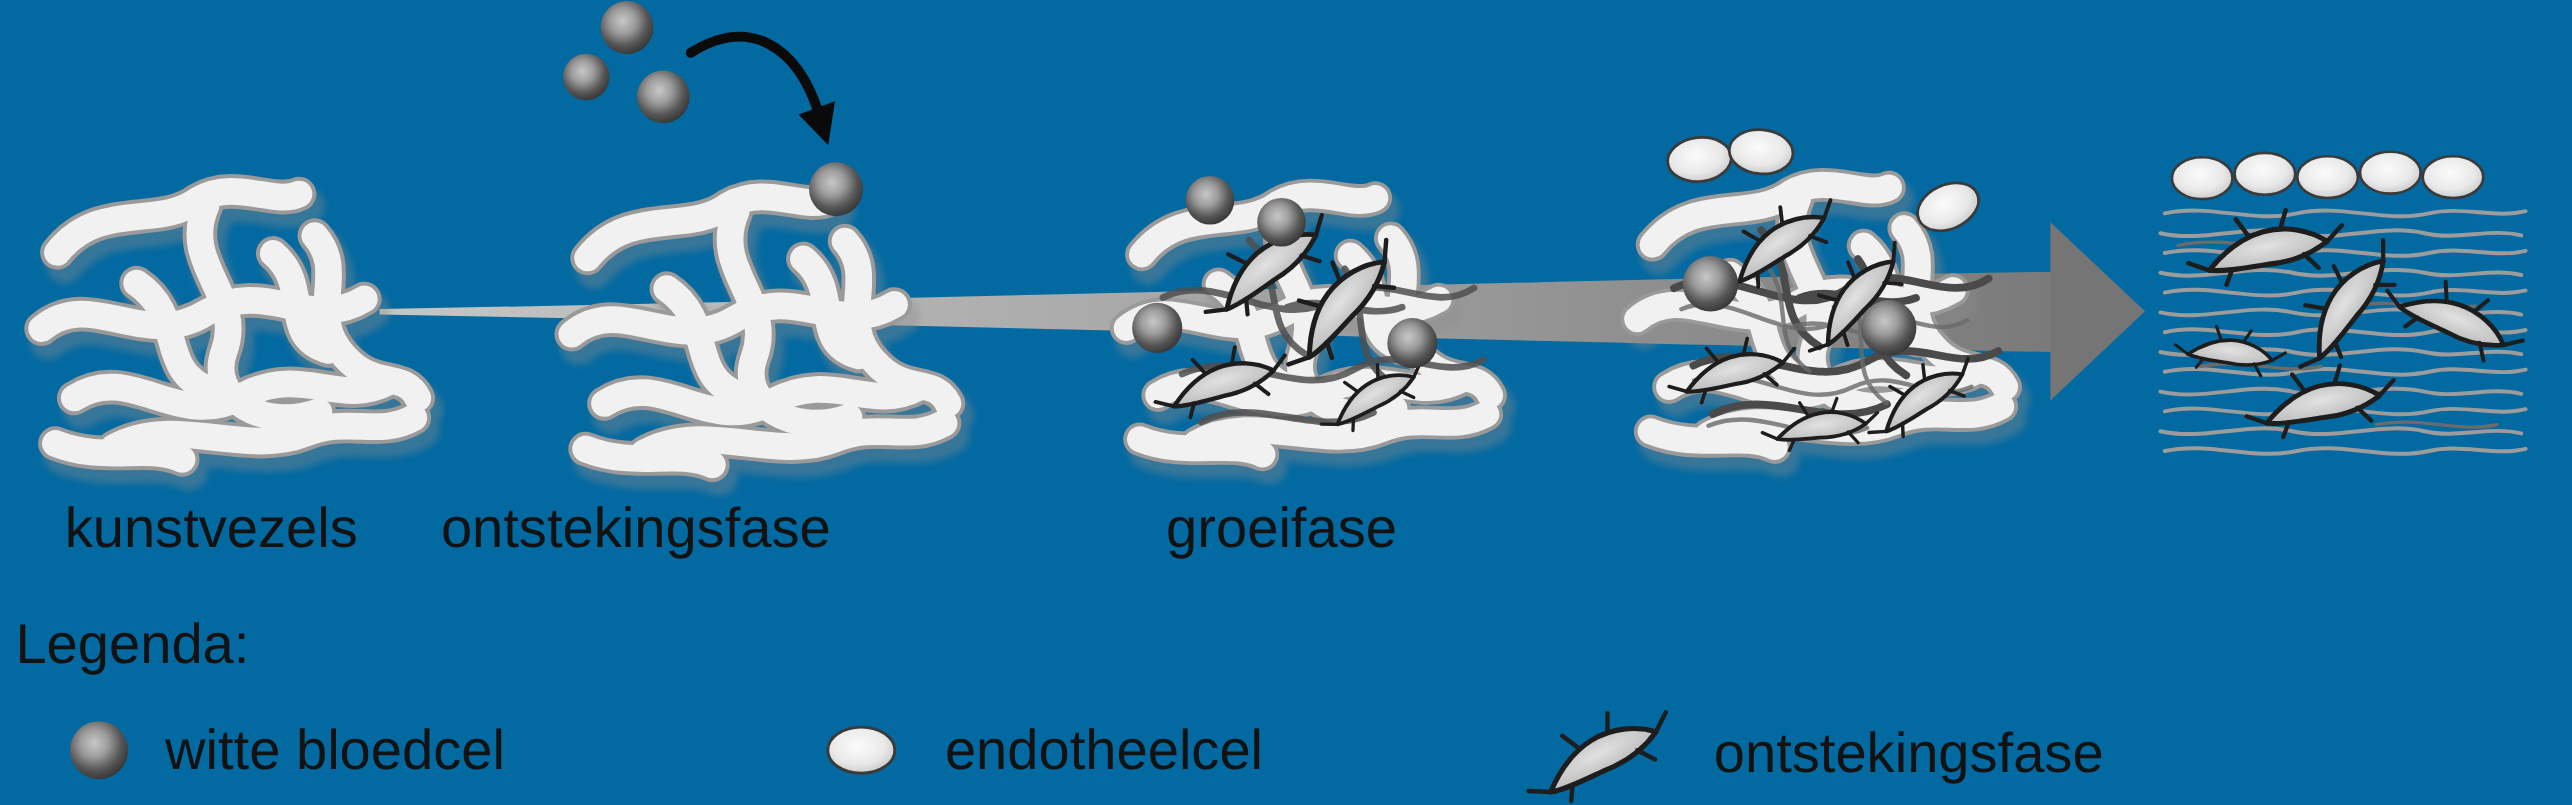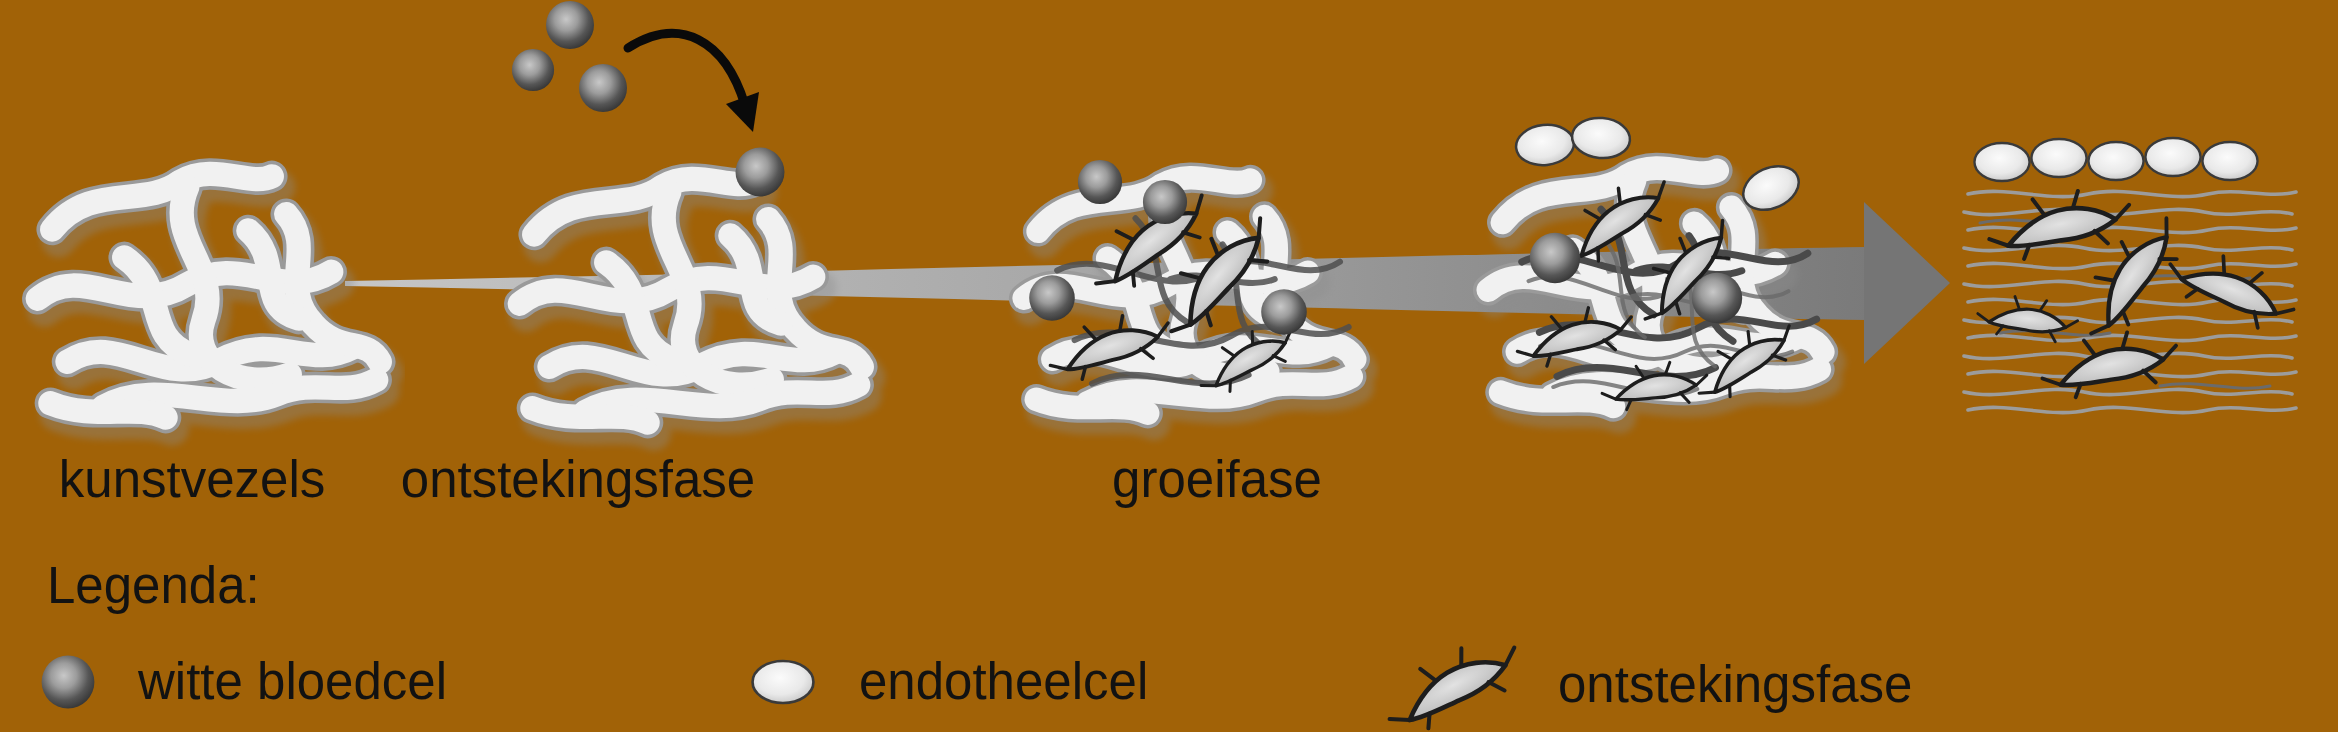"kunstvezels" .canvas { background: #a16207 -> #0369a1 }
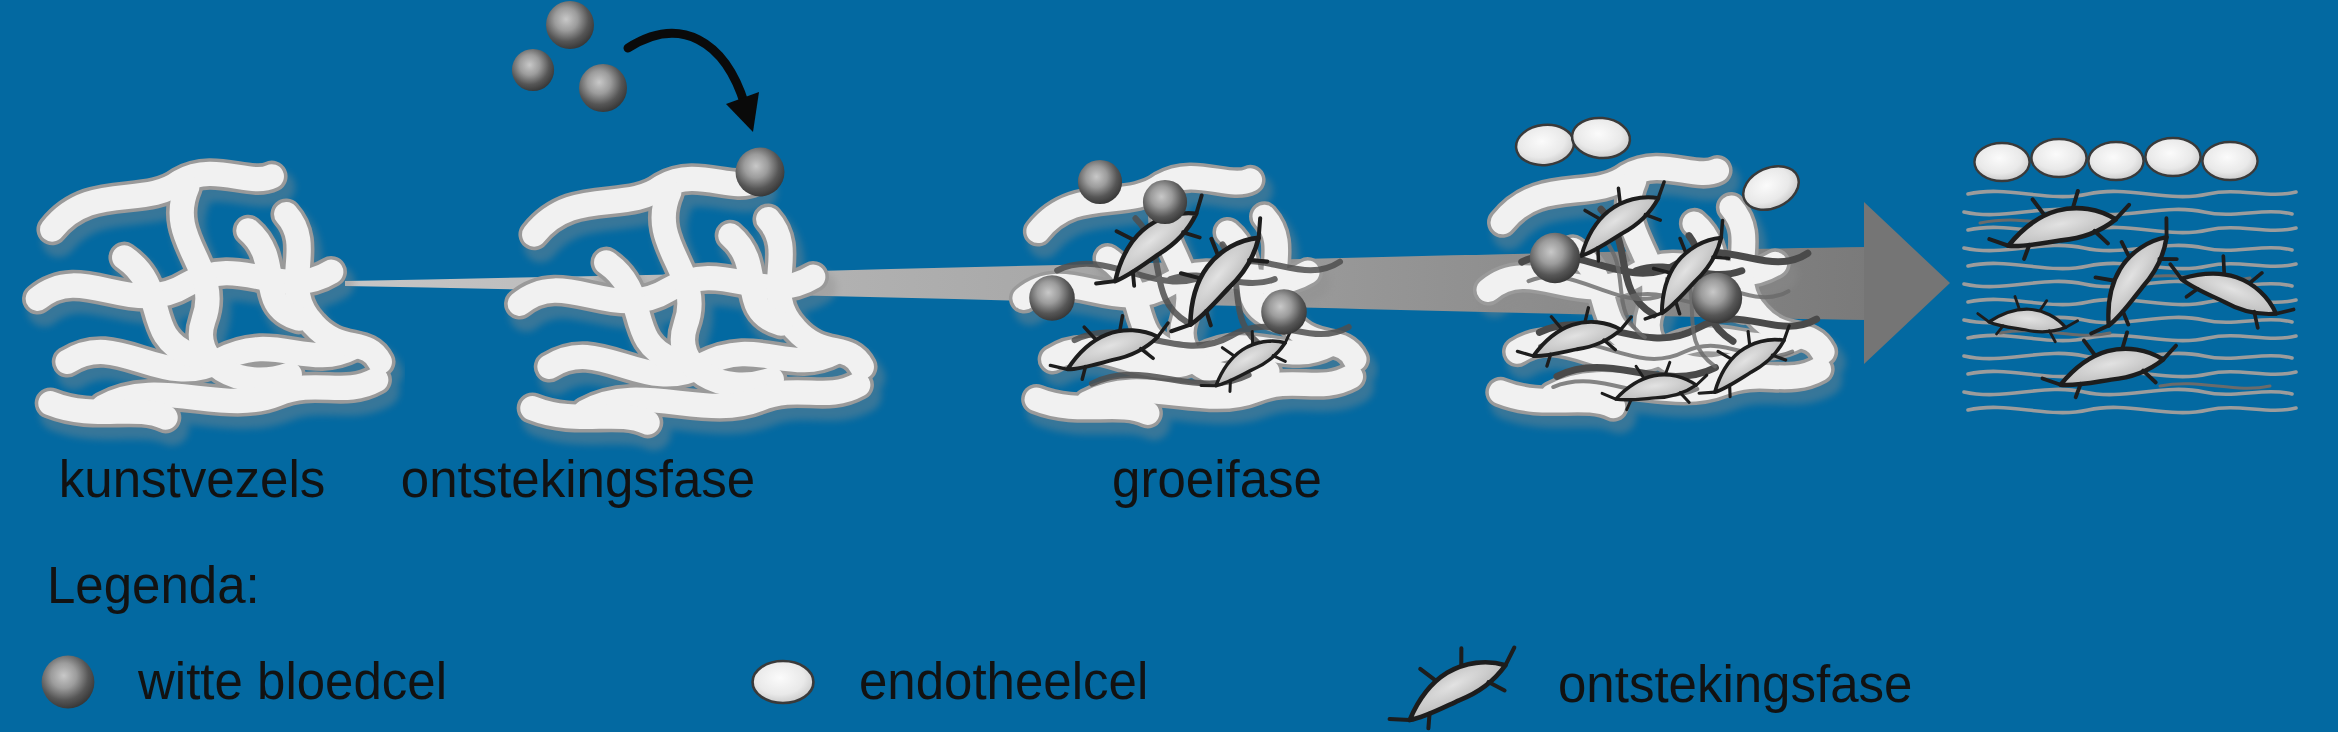"groeifase" div.stage-label { left: 1217px -> 1165px }
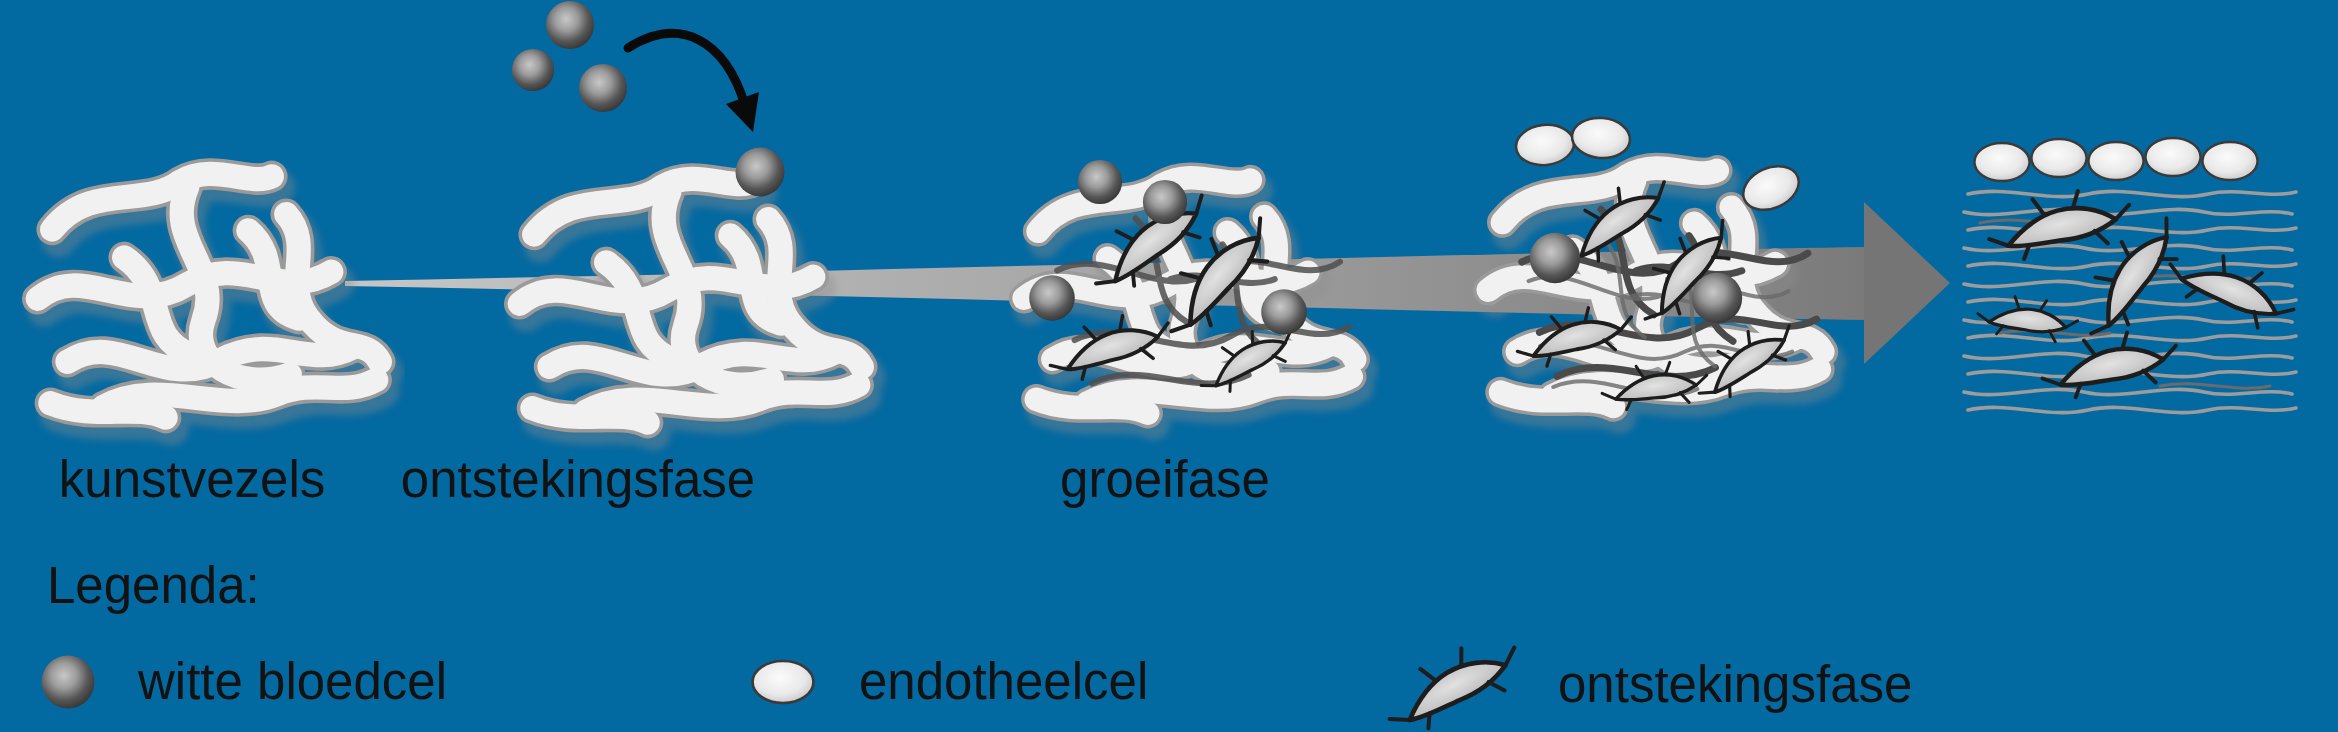"Legenda:" .legend-title { margin-left: 33px -> none }
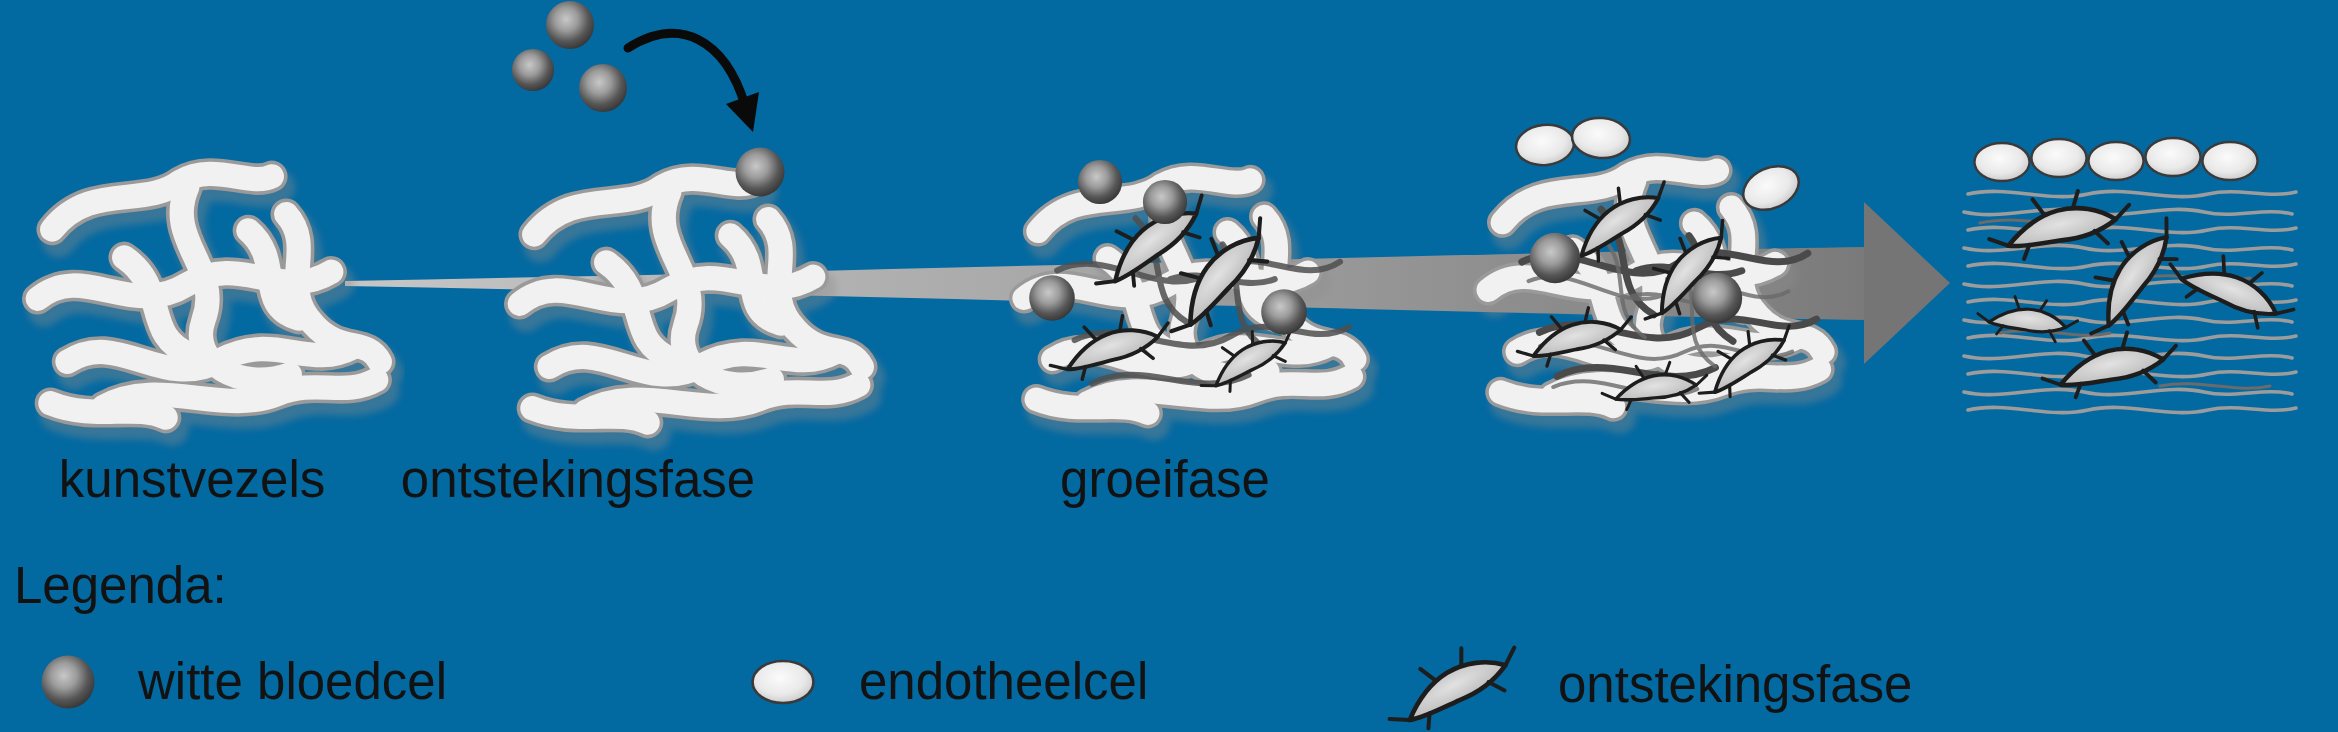"witte bloedcel" div.legend-item { gap: 42px -> 32px; left: 40px -> 62px }
